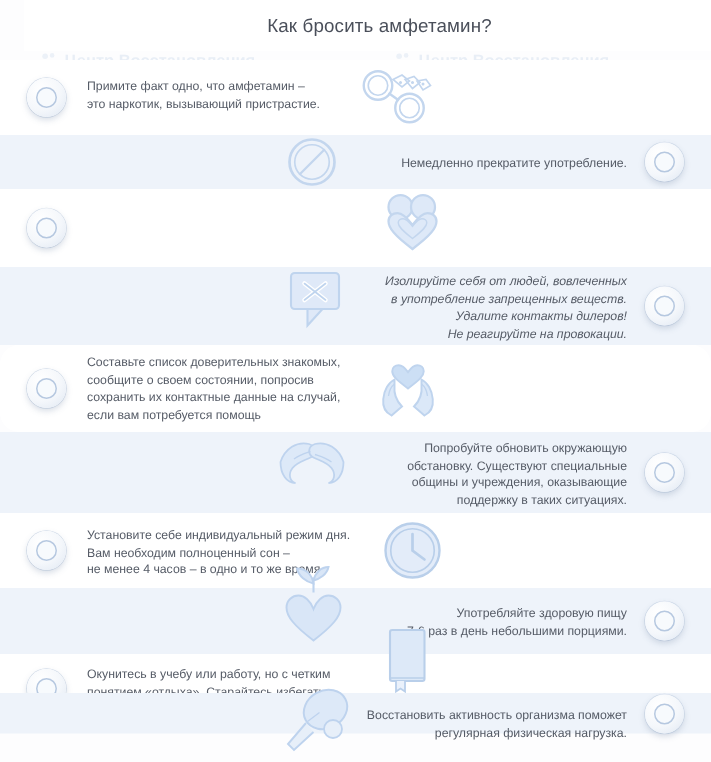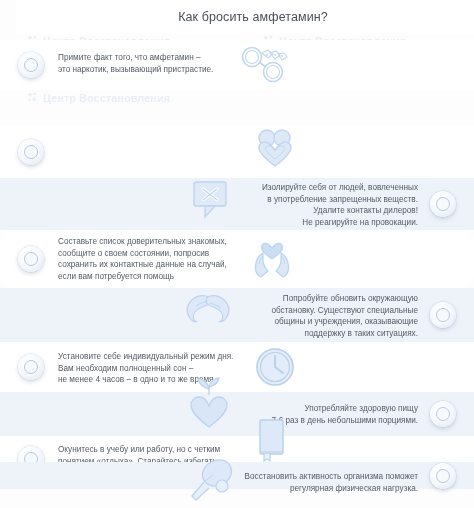"Примите факт того, что амфетамин" div.txt { text: того -> одно }
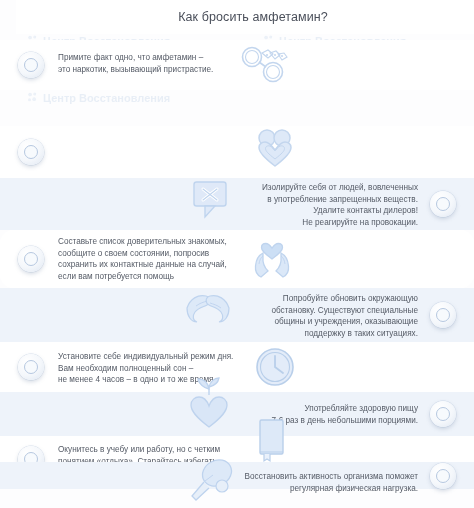"Немедленно прекратите употребление." div.row { html: none -> <div> <div> <div></div> <div>Немедленно прекратите употребление.</div> <div> <svg> <circle></circle> <circle></circle> <path></path> </svg> </div> </div> </div> }
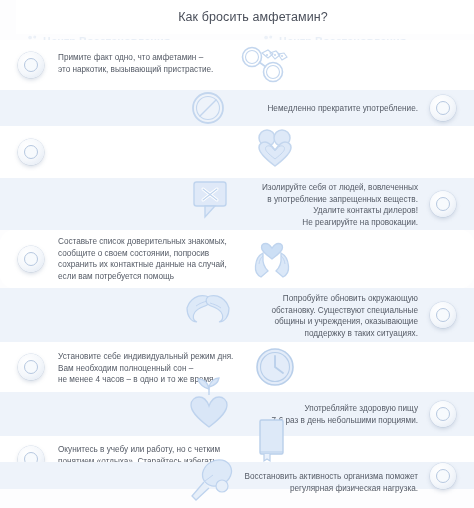"Изолируйте себя от людей, вовлеченных" div.row { font-style: none -> italic }
